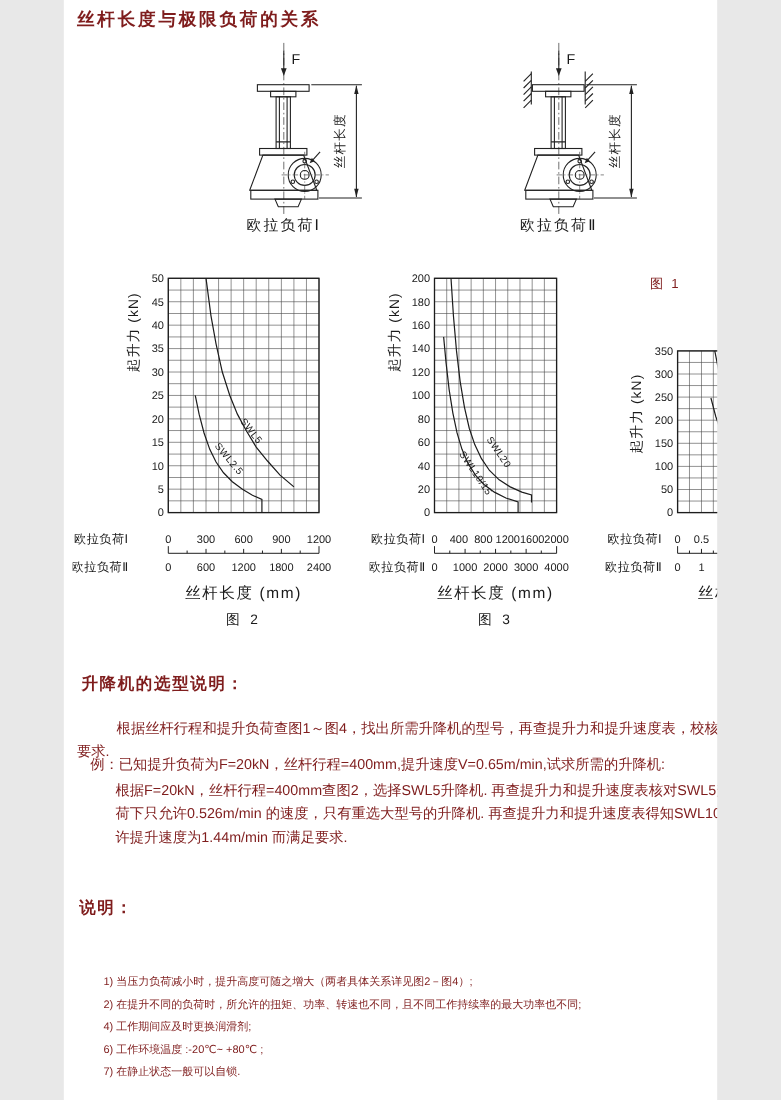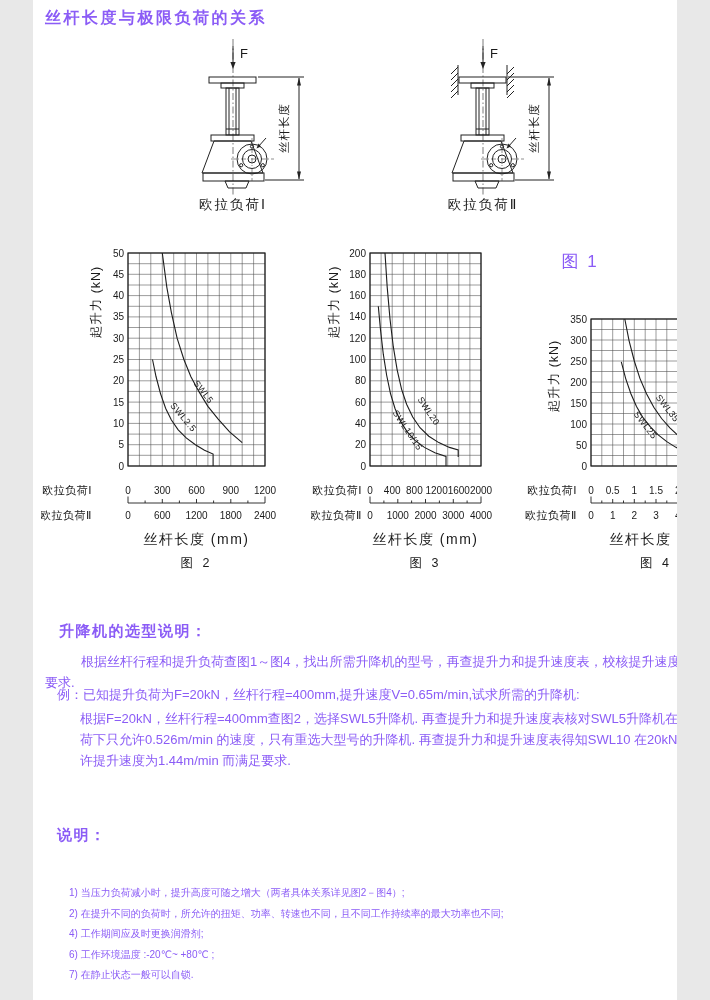"丝杆长度与极限负荷的关系" .page { color: #8b5cf6 -> #7f1d1d; width: 644px -> 594px }
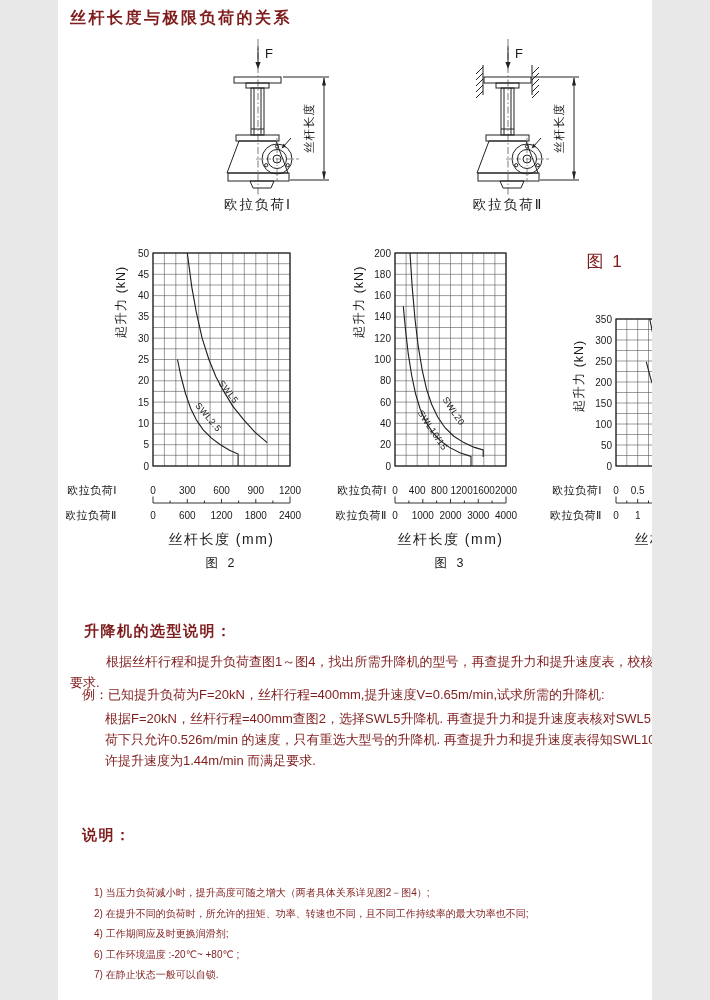"图 1" .fig-label { font-size: 17px -> 12px }
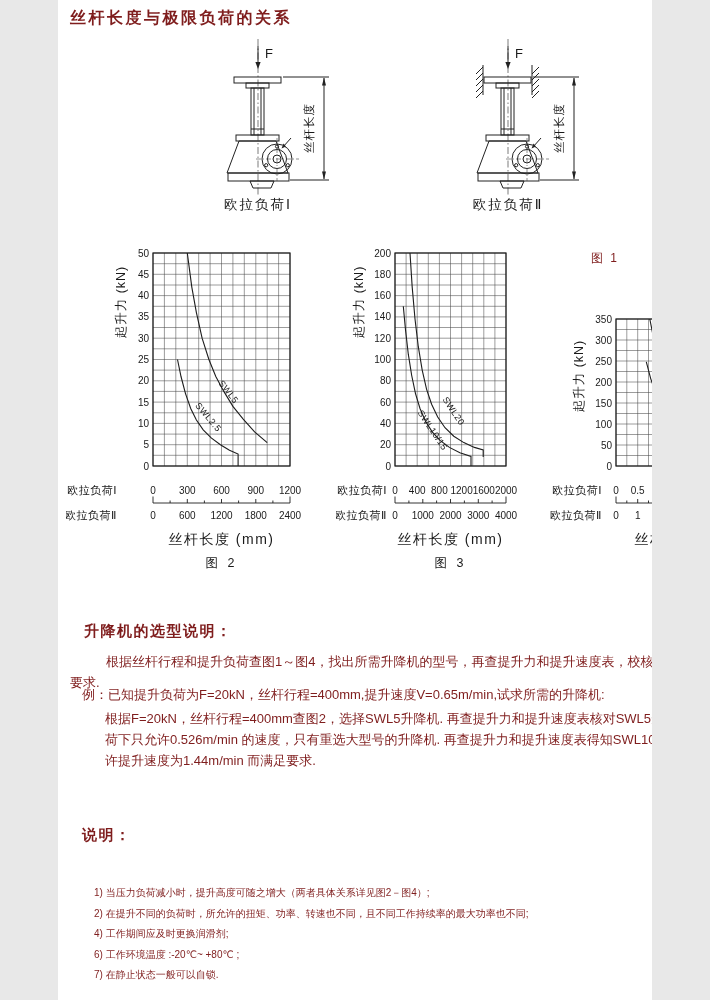"升降机的选型说明：" .section-heading { margin: 14px -> 4px }
